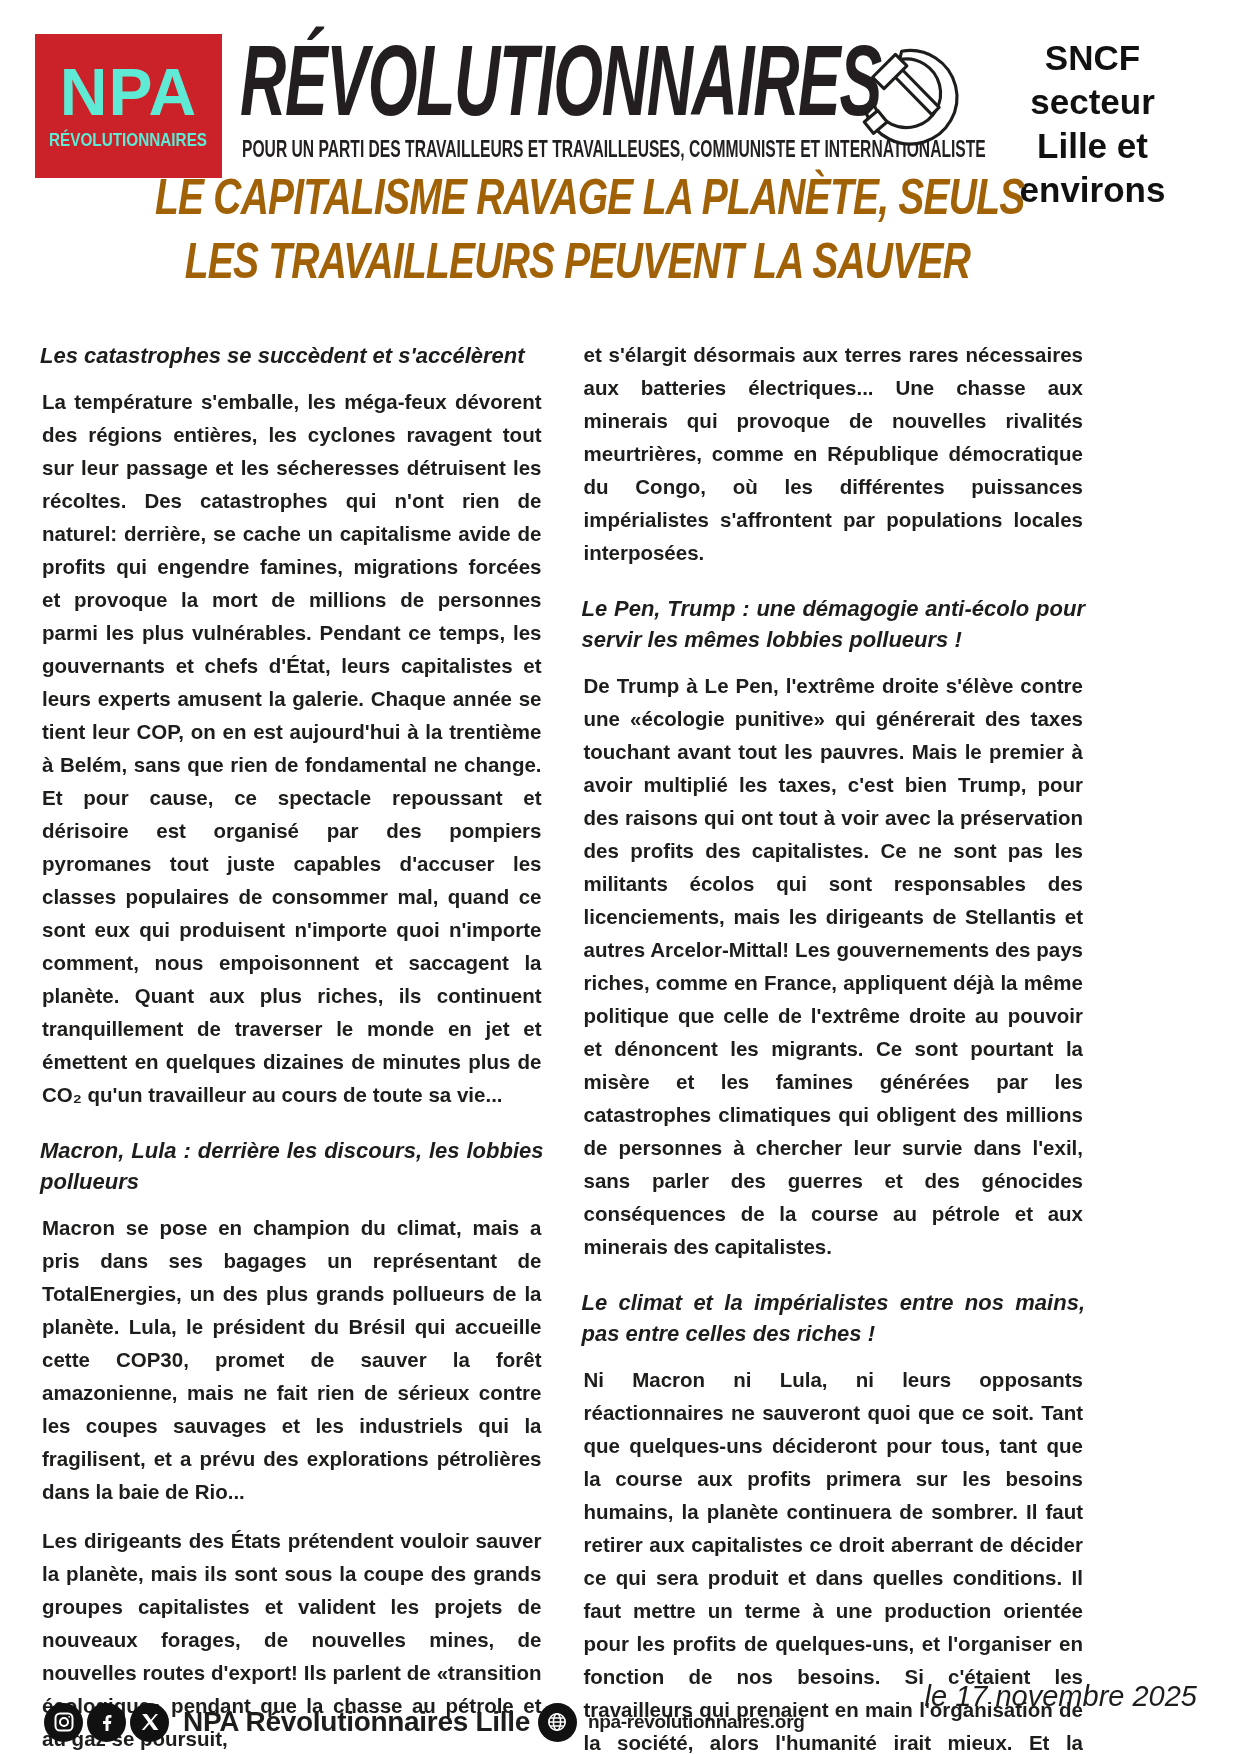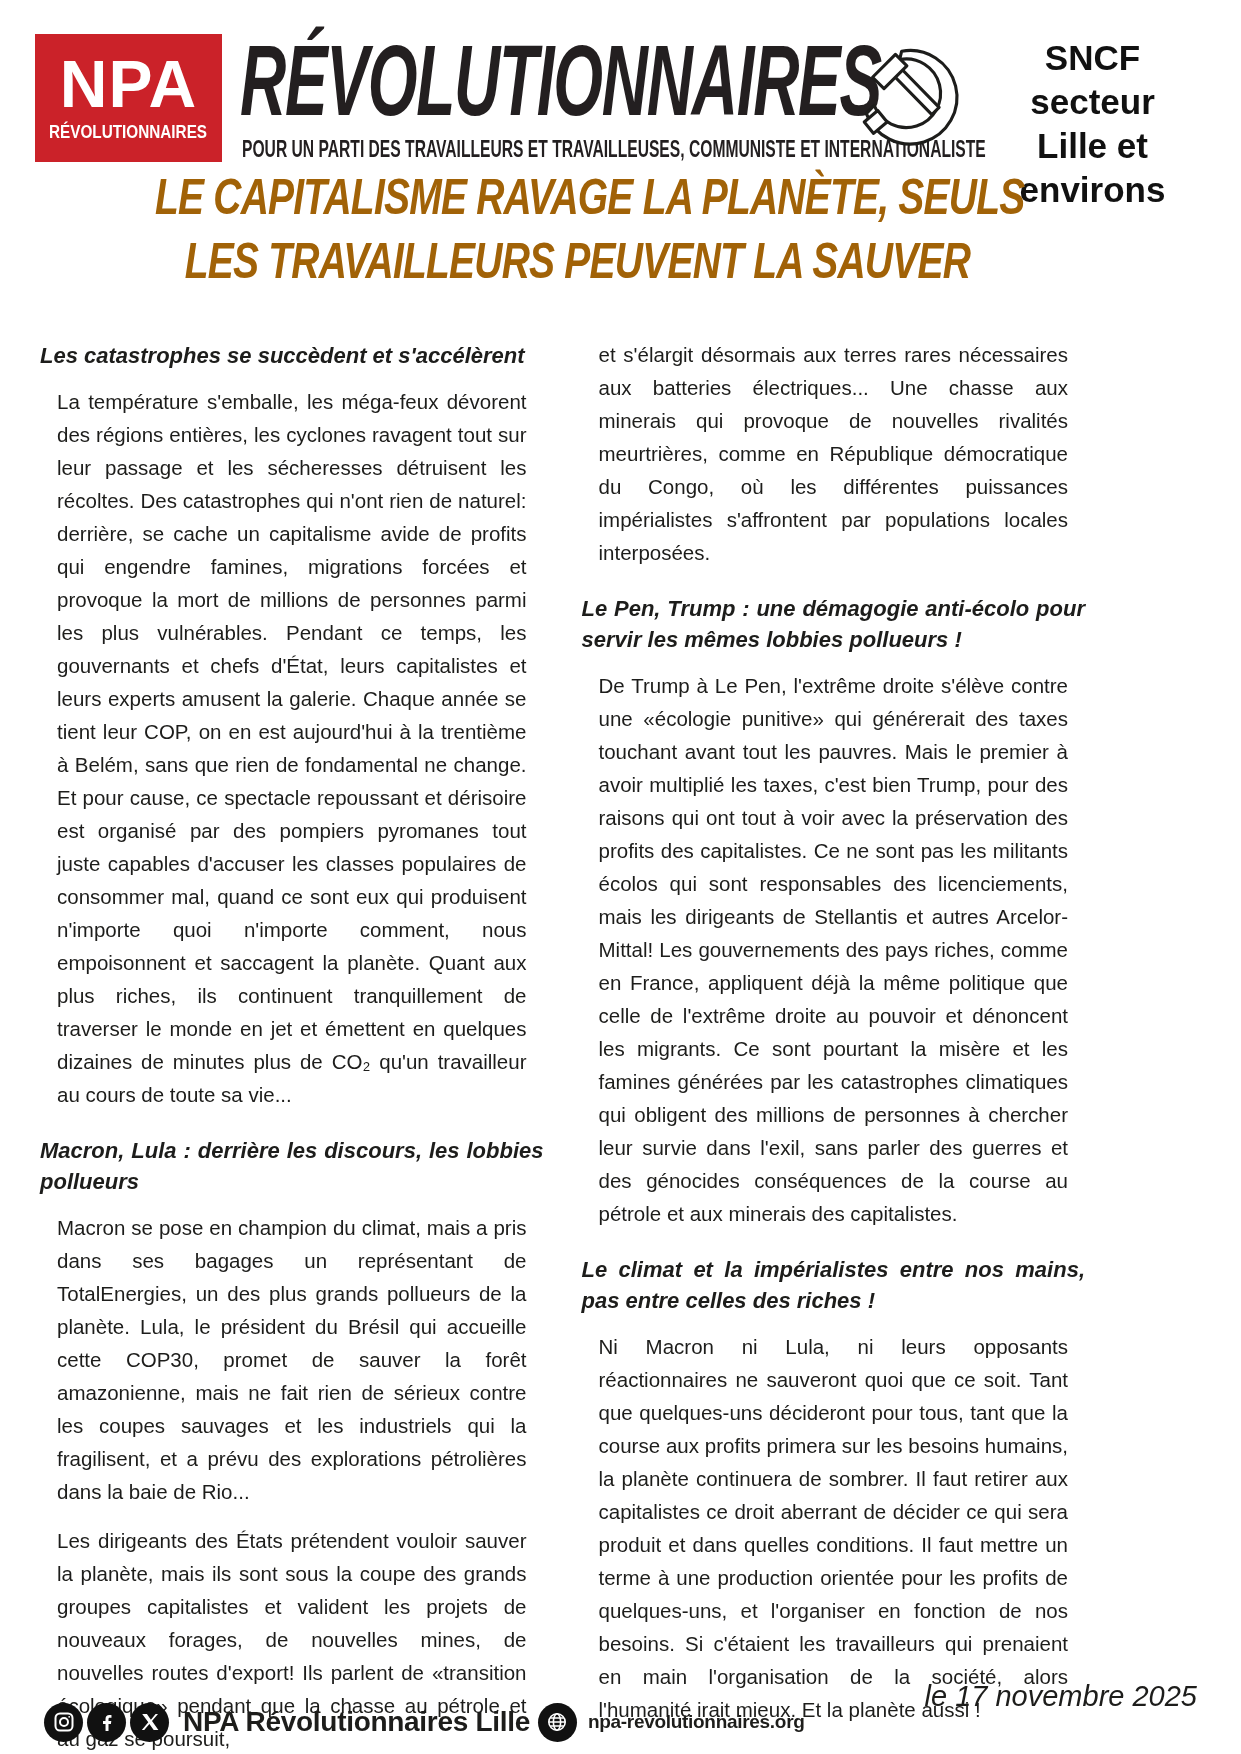"NPA" .logo { color: #ffffff -> #5eead4; height: 128px -> 144px }
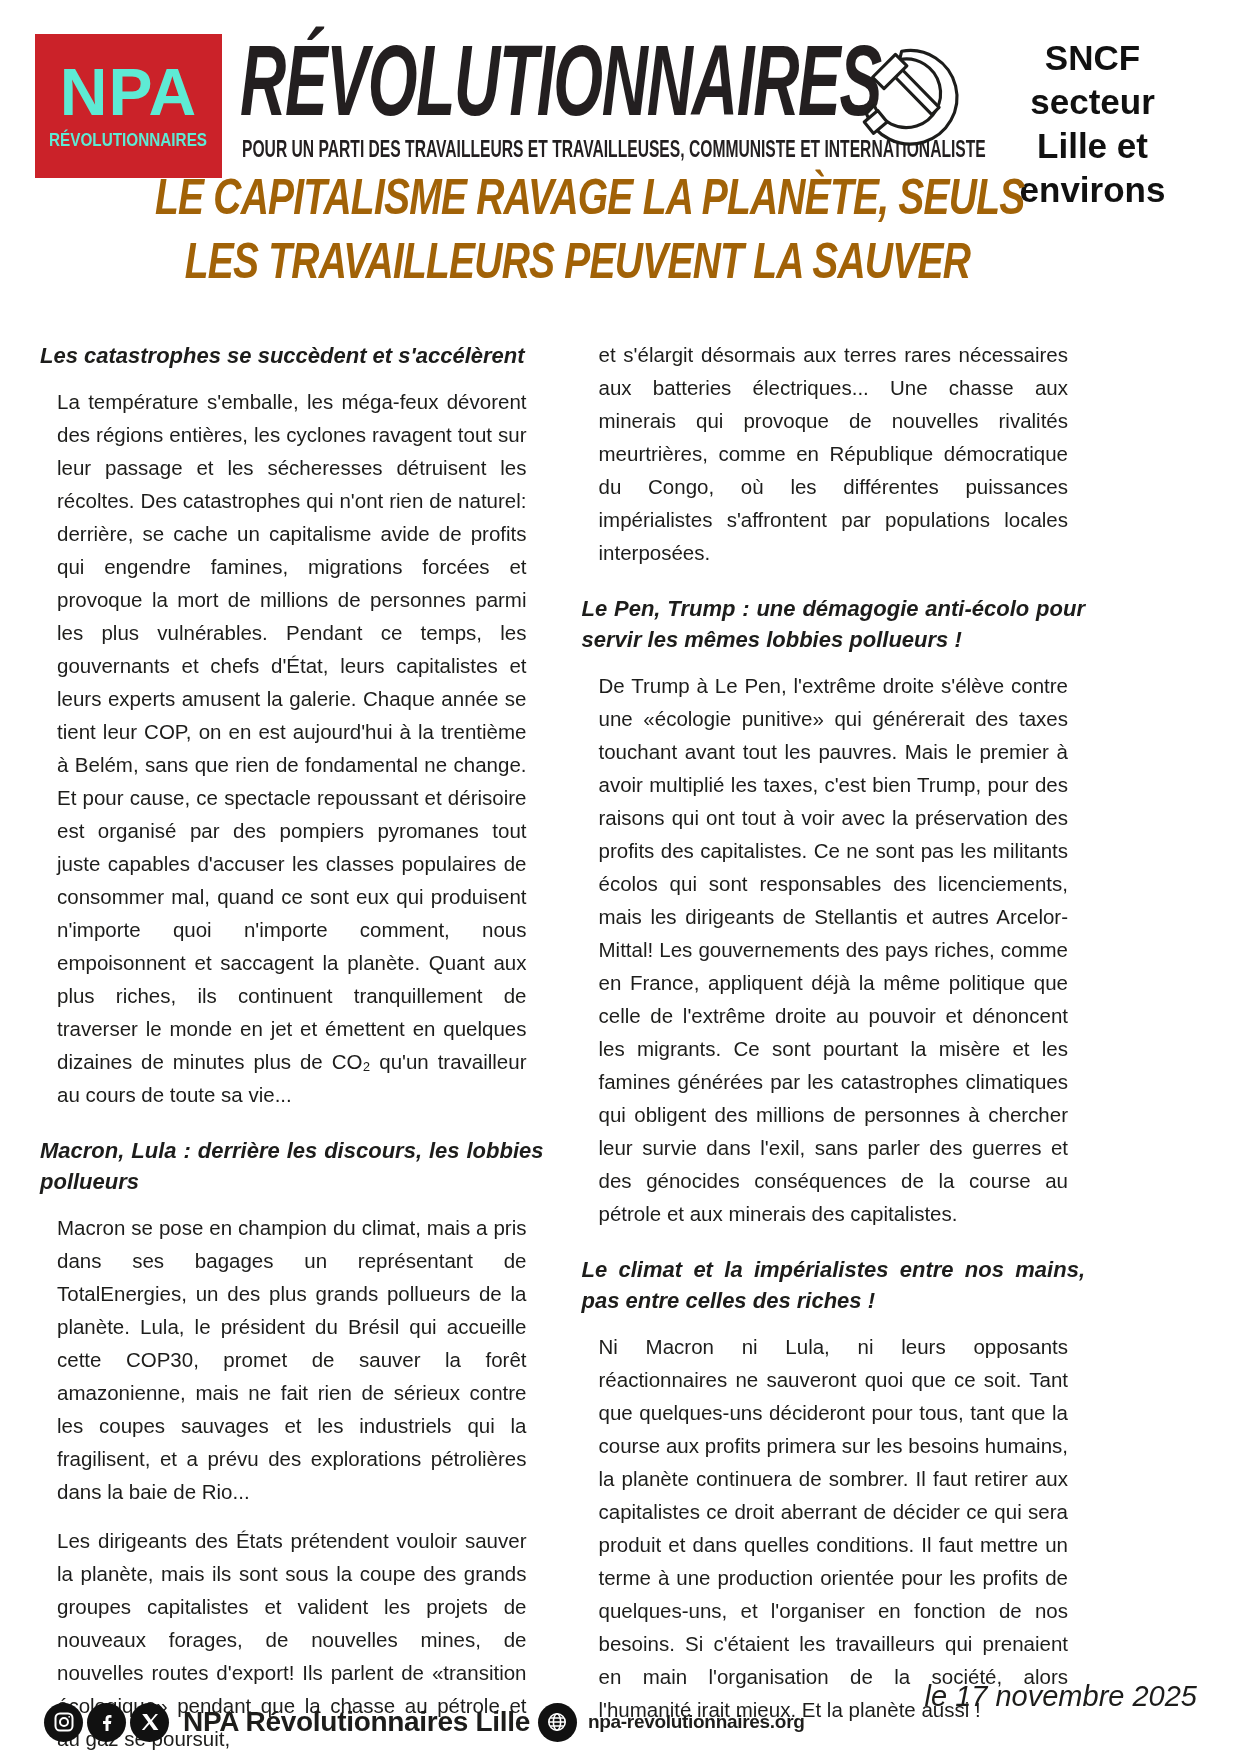"et s'élargit désormais aux terres" .para { font-weight: none -> bold; margin: 0 17px 16px -> 0 2px 16px }
